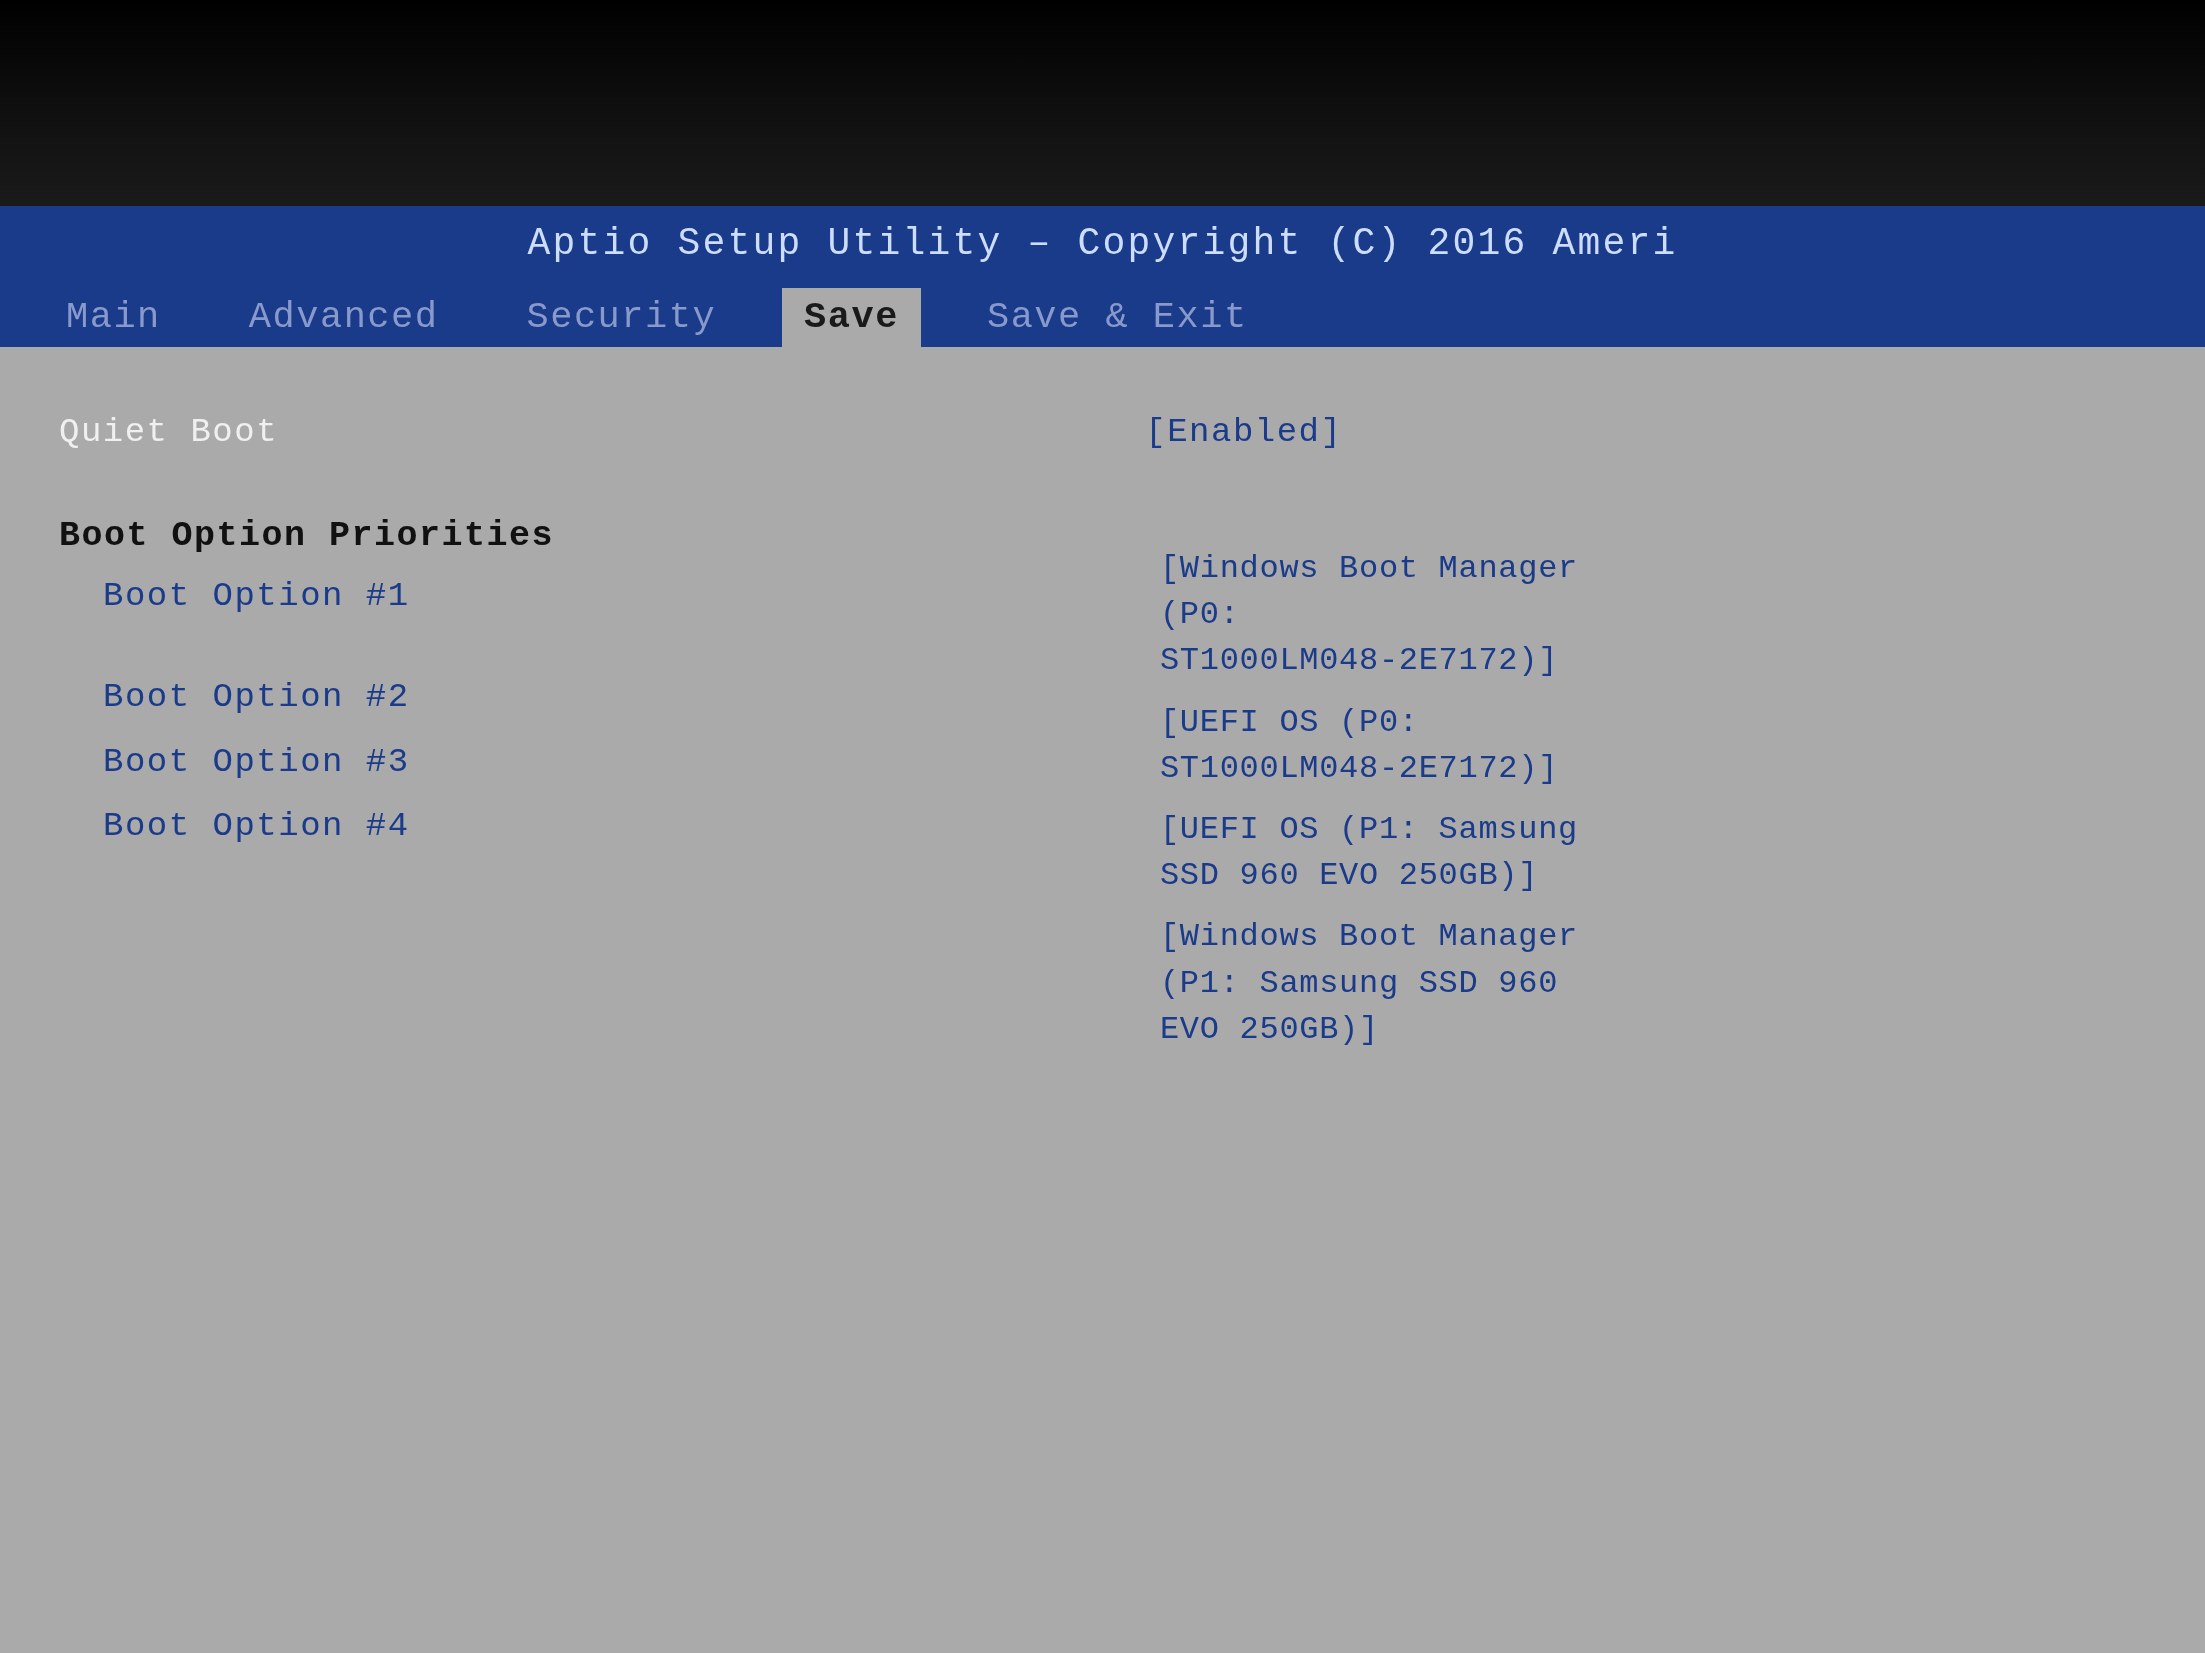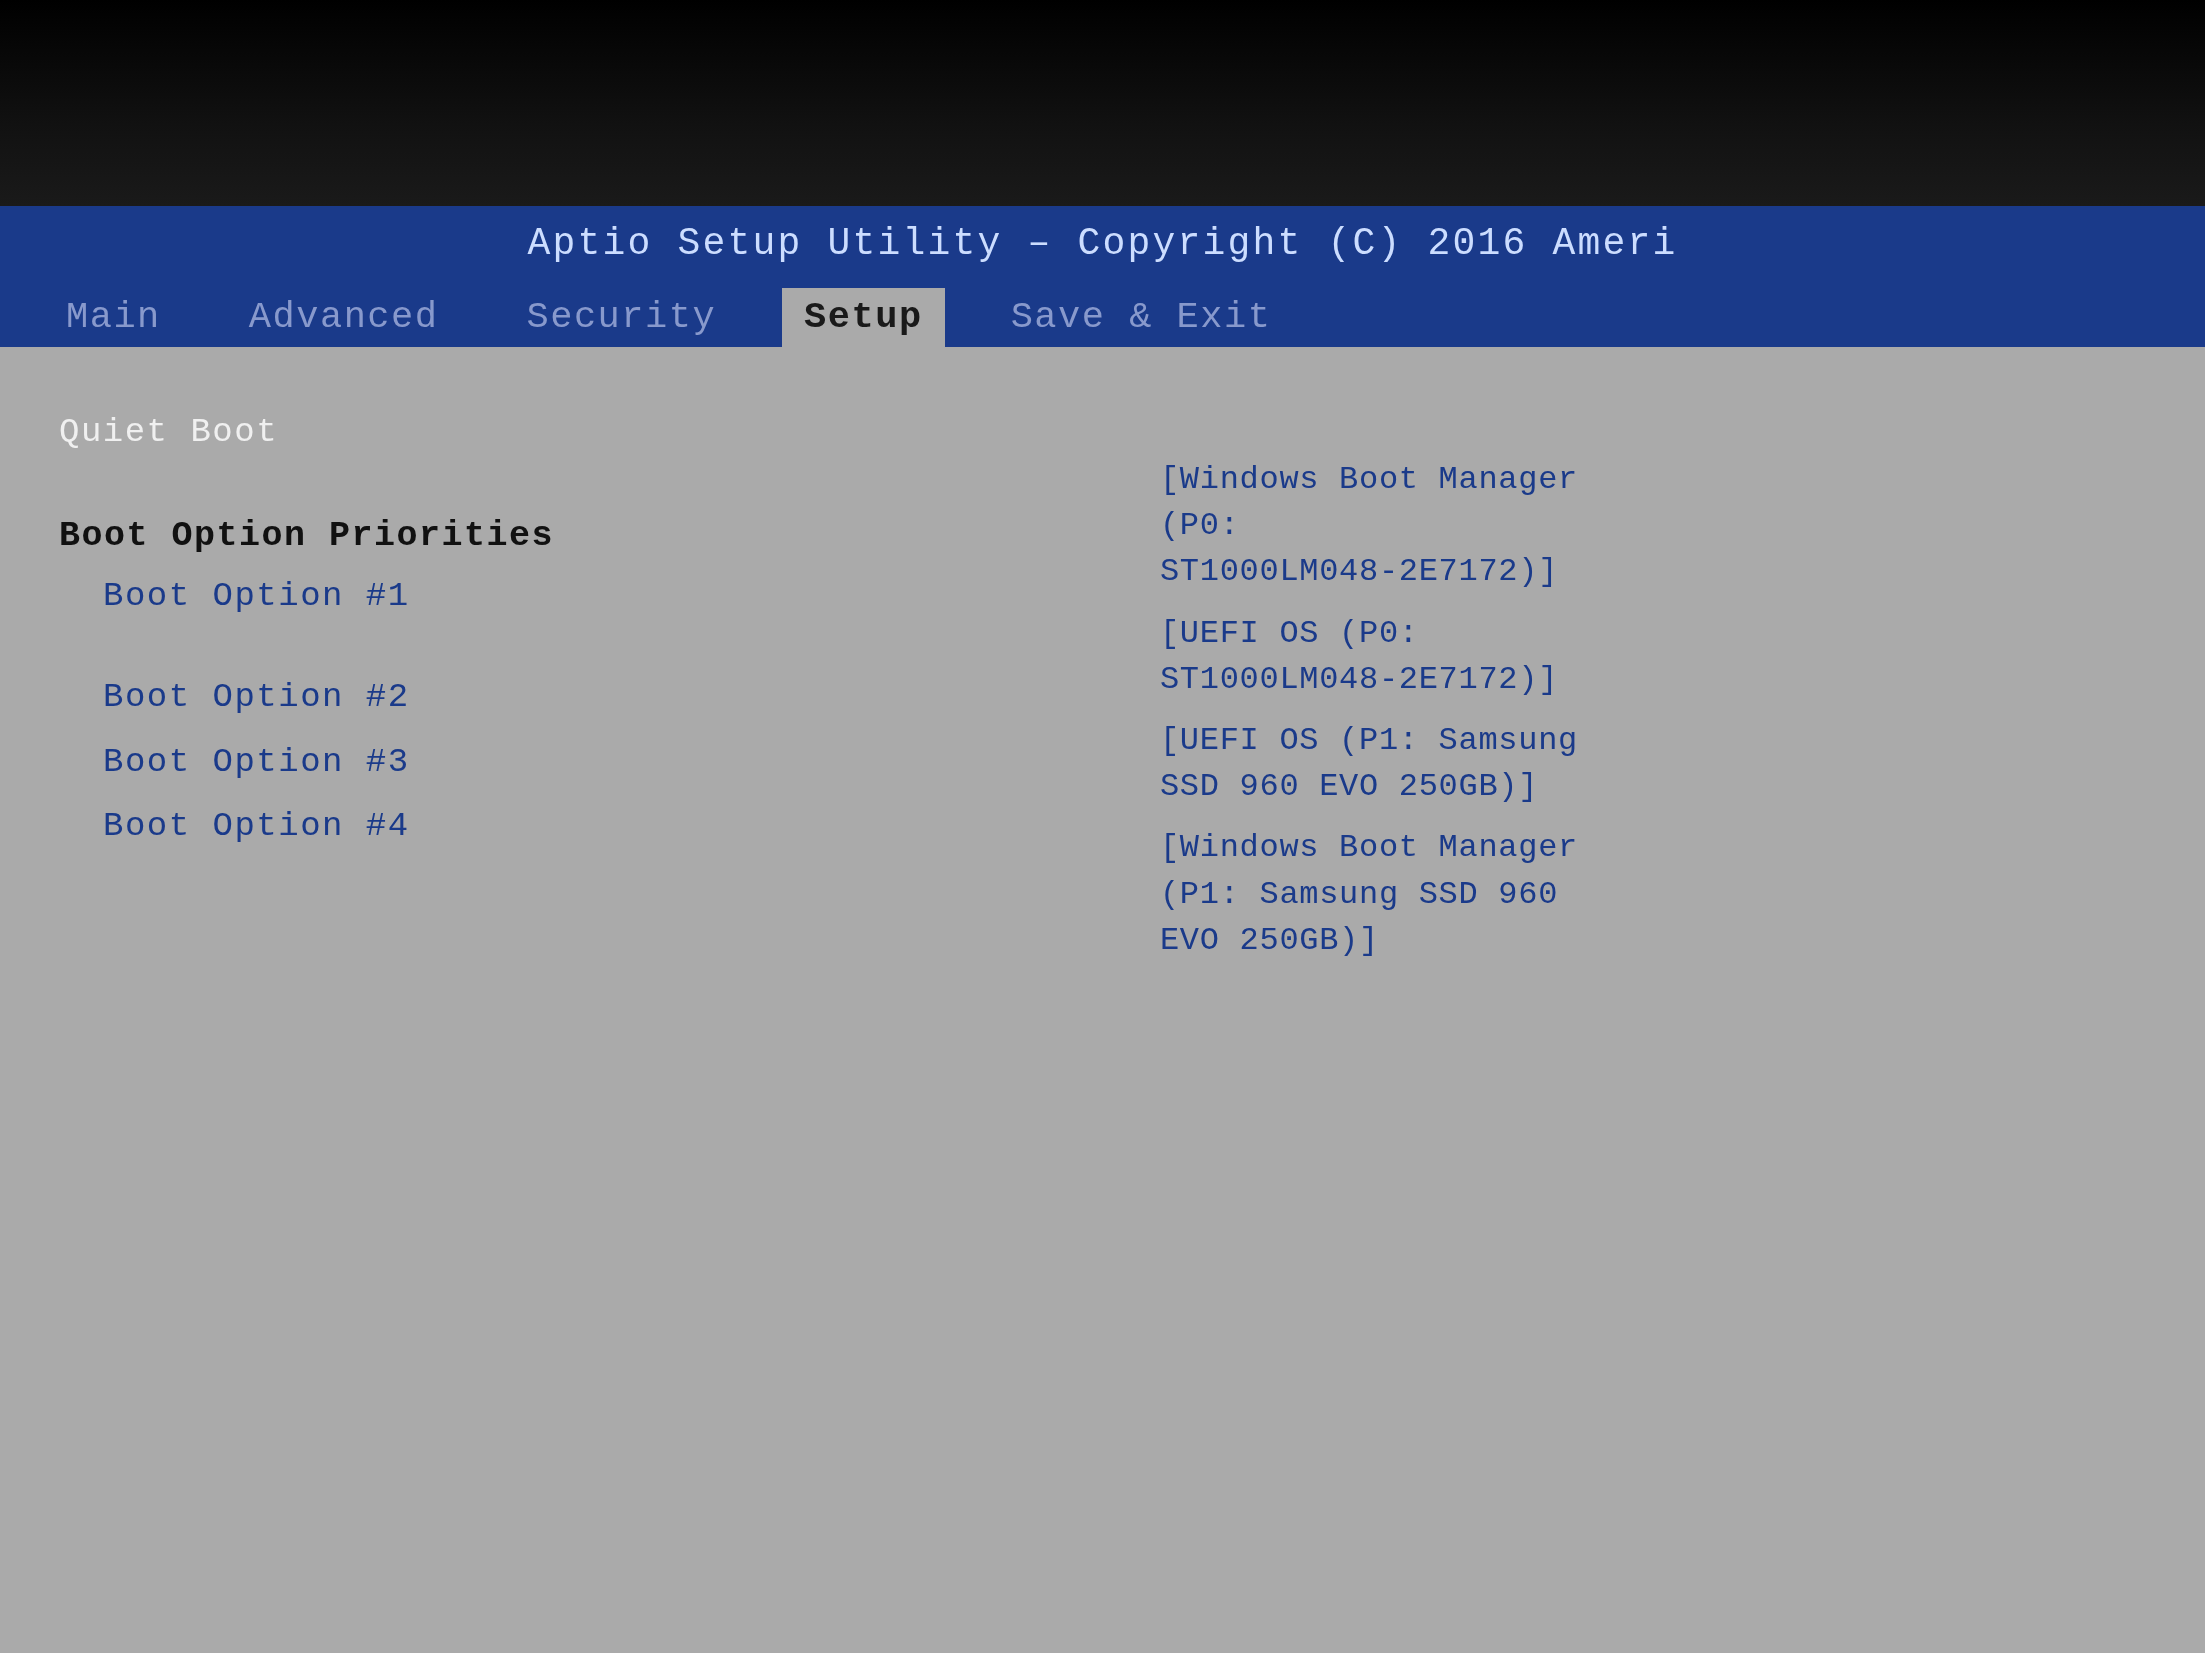"Setup" span.nav-item { text: Setup -> Save }
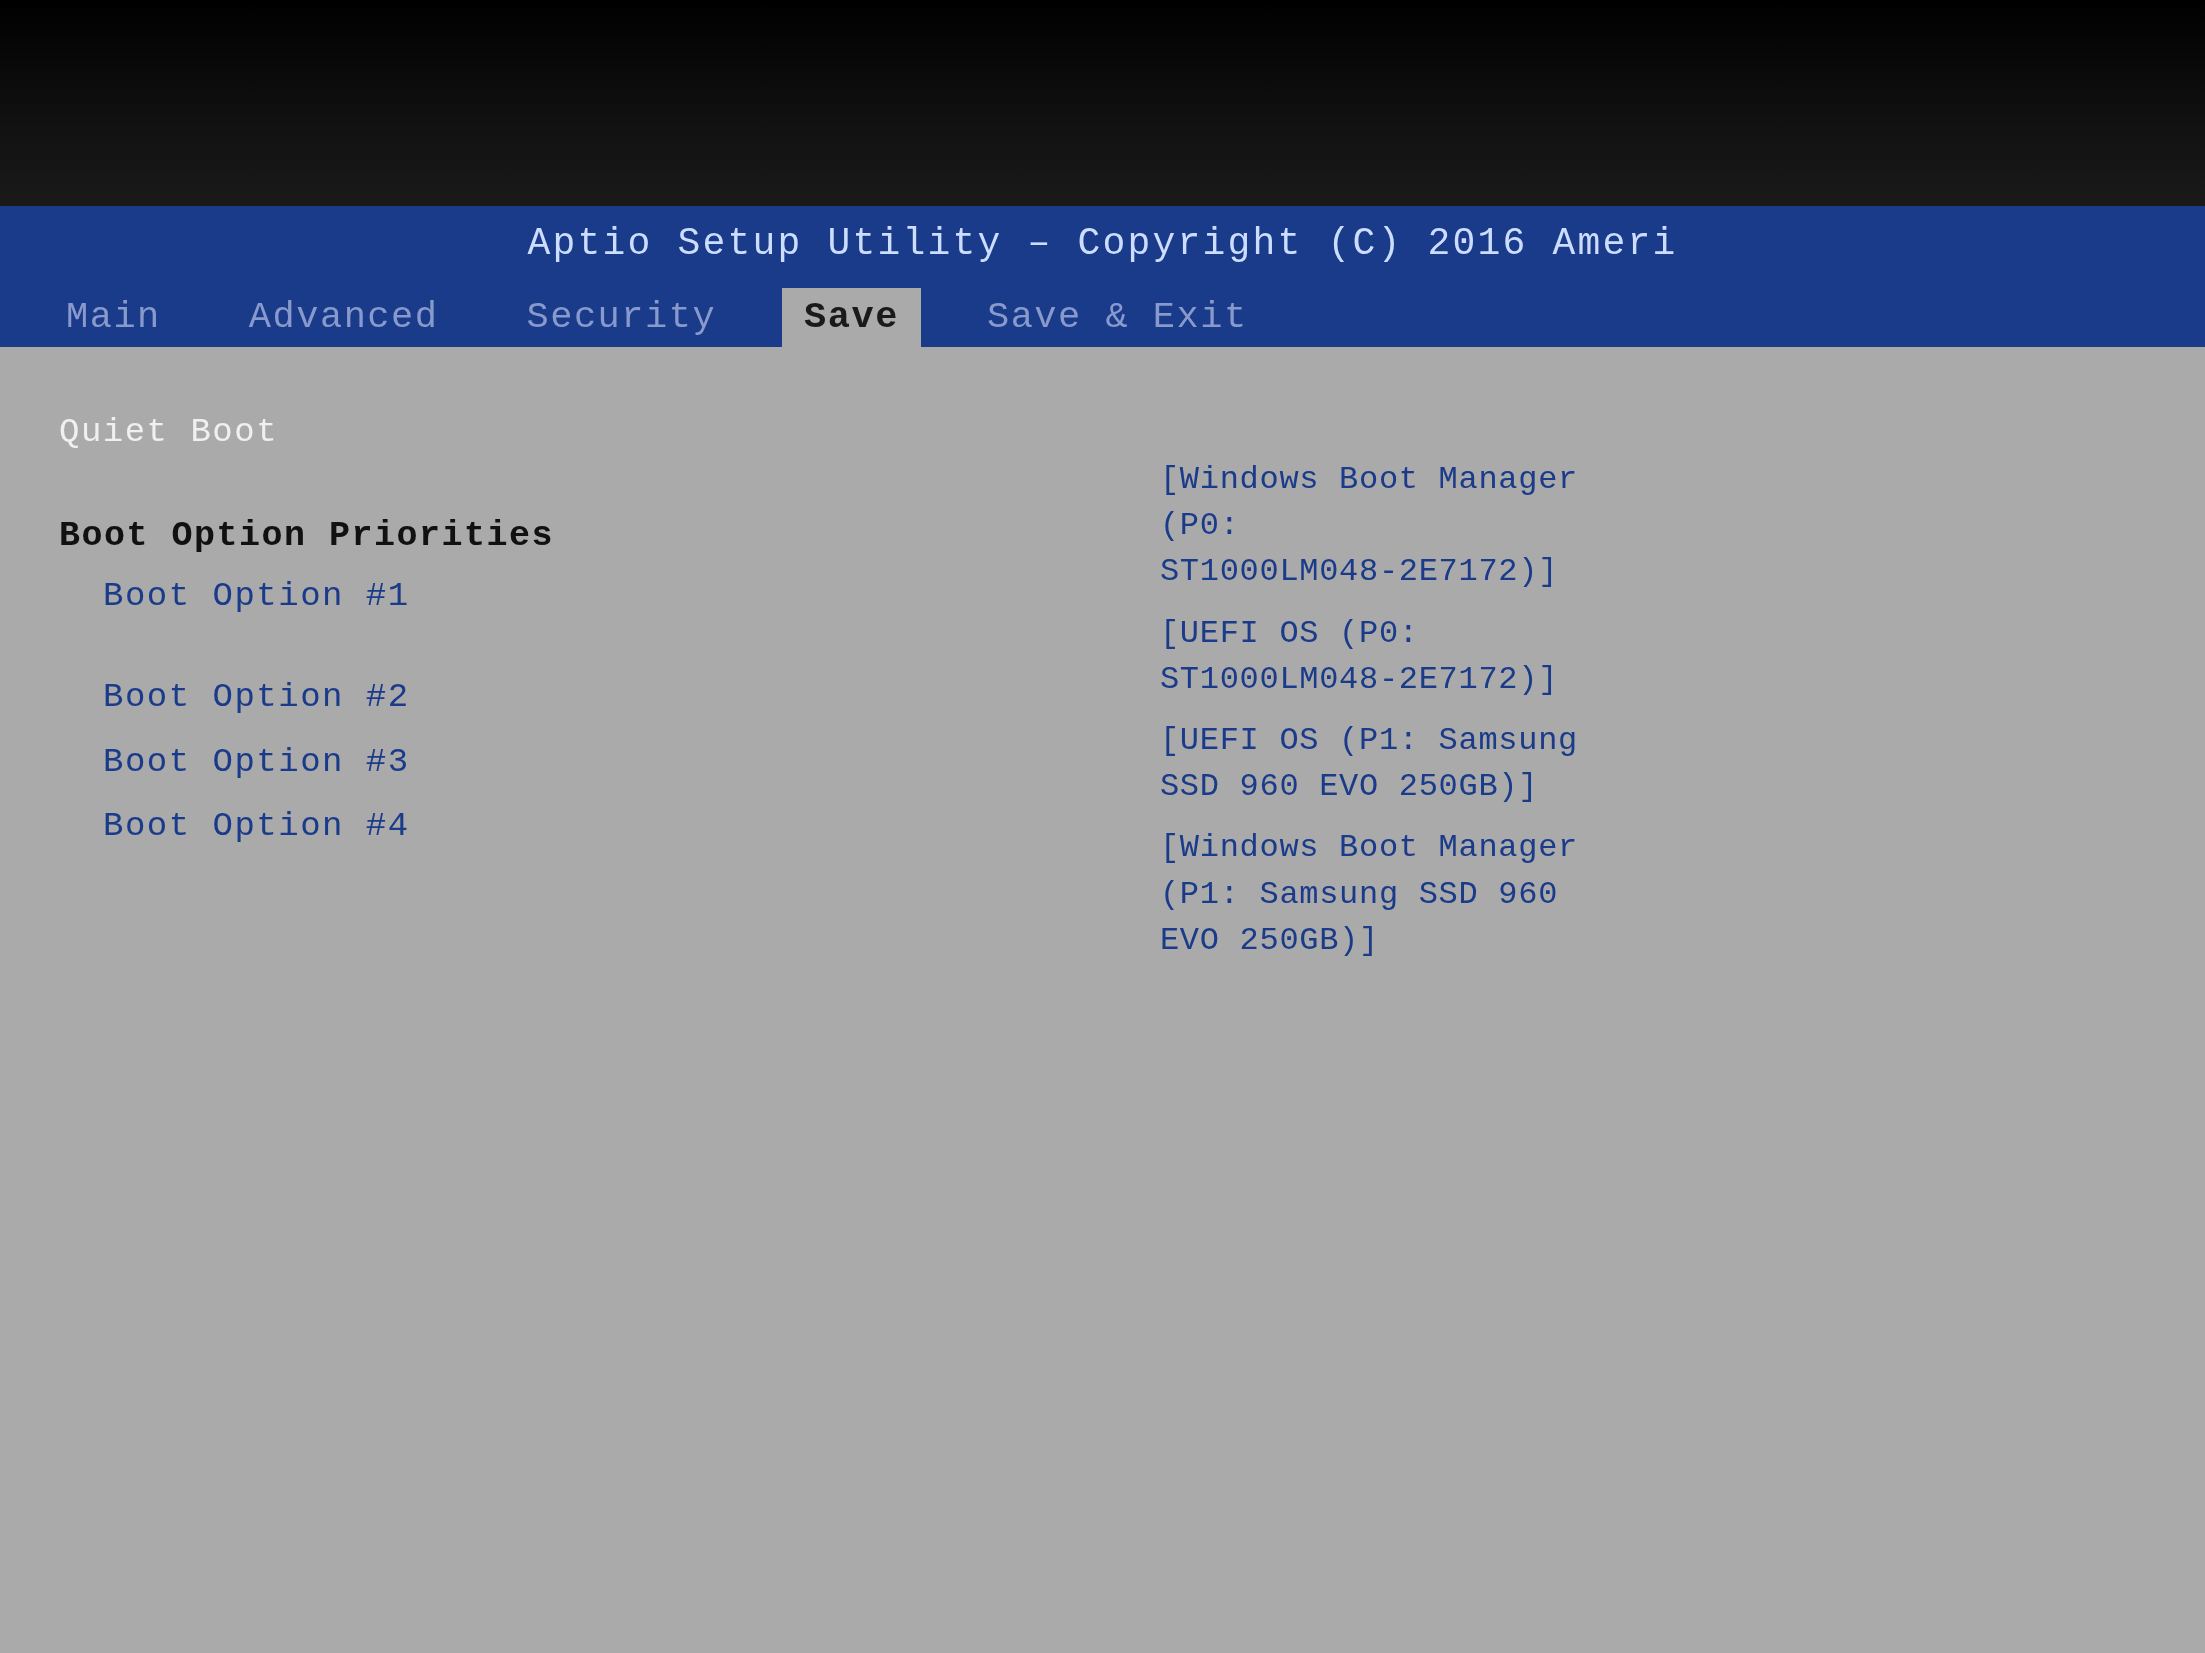"[Enabled]" div.enabled-value { html: none -> <div>[Enabled]</div> }
